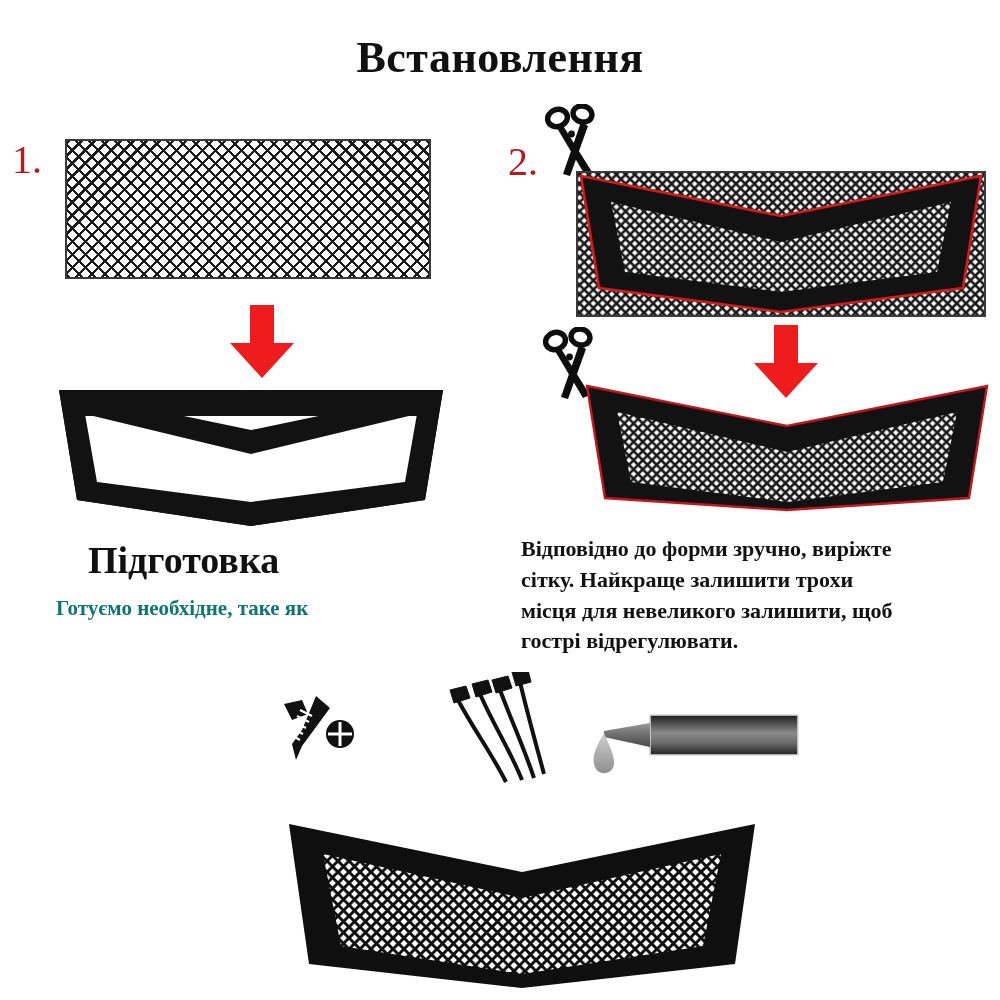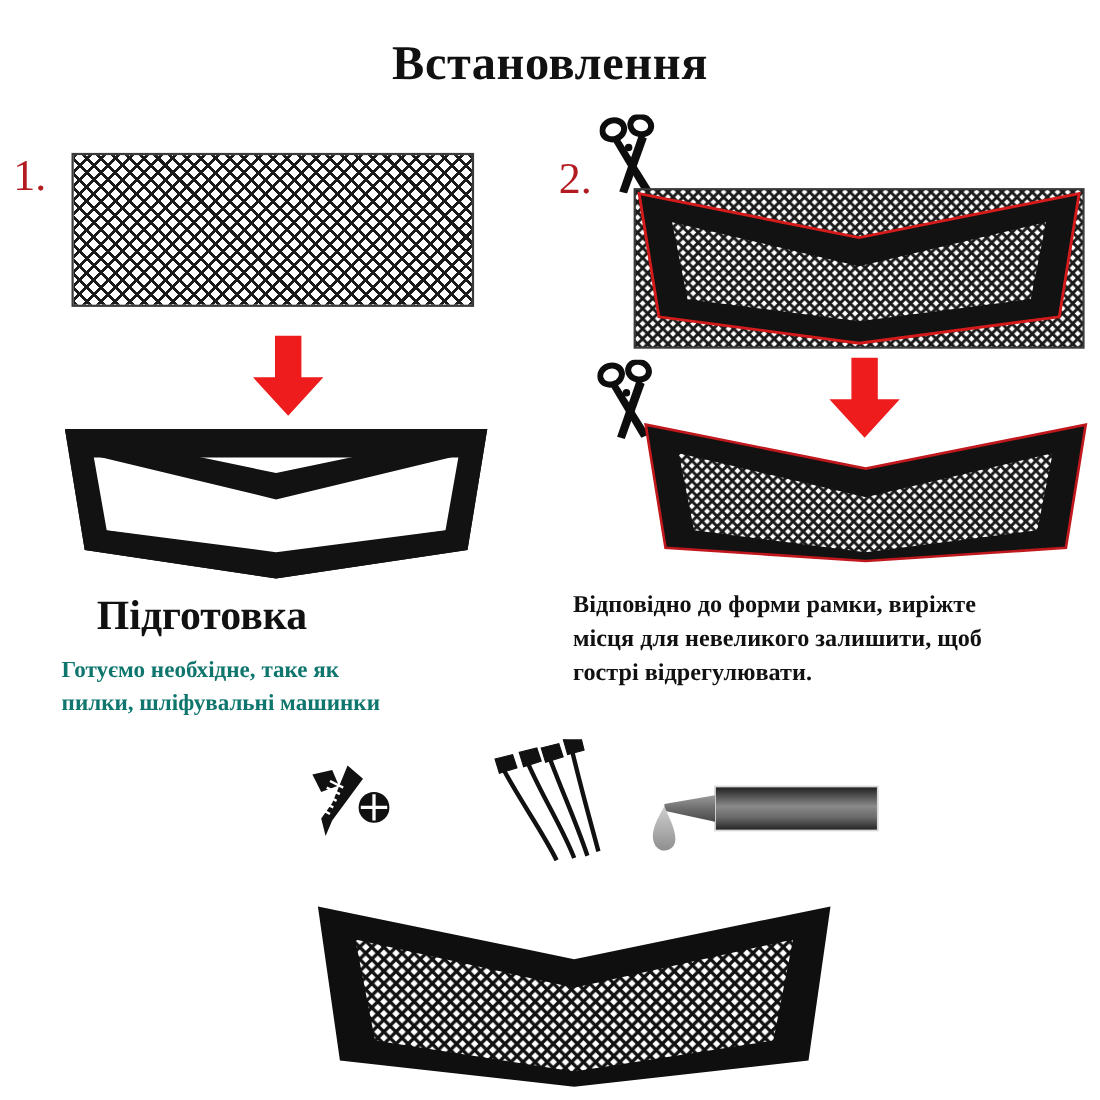"Відповідно до форми рамки, виріжте" span.txt-line { text: рамки -> зручно }
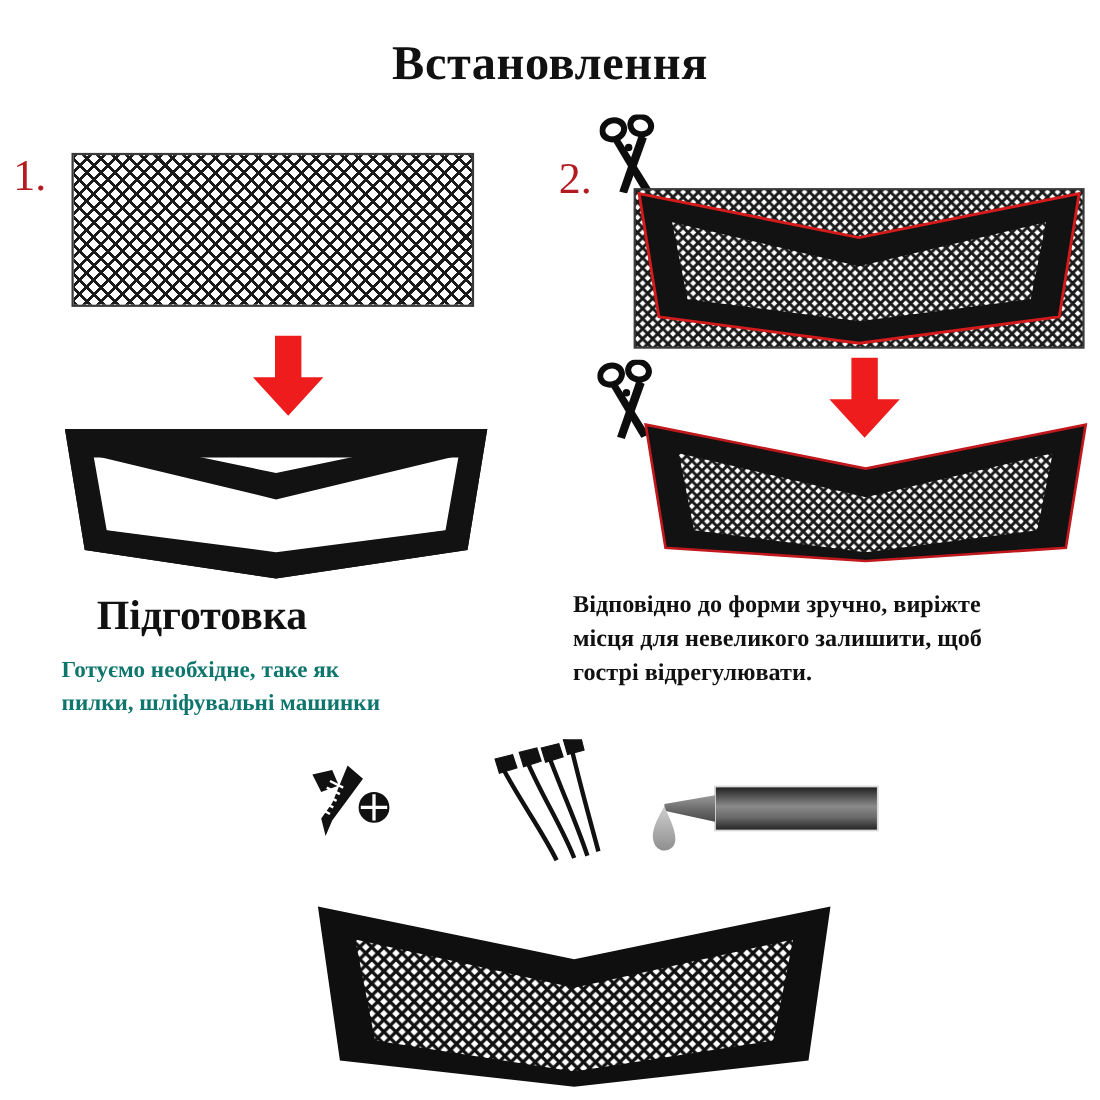"сітку. Найкраще залишити трохи" span.txt-line { html: none -> <span>сітку. Найкраще залишити трохи</span> }
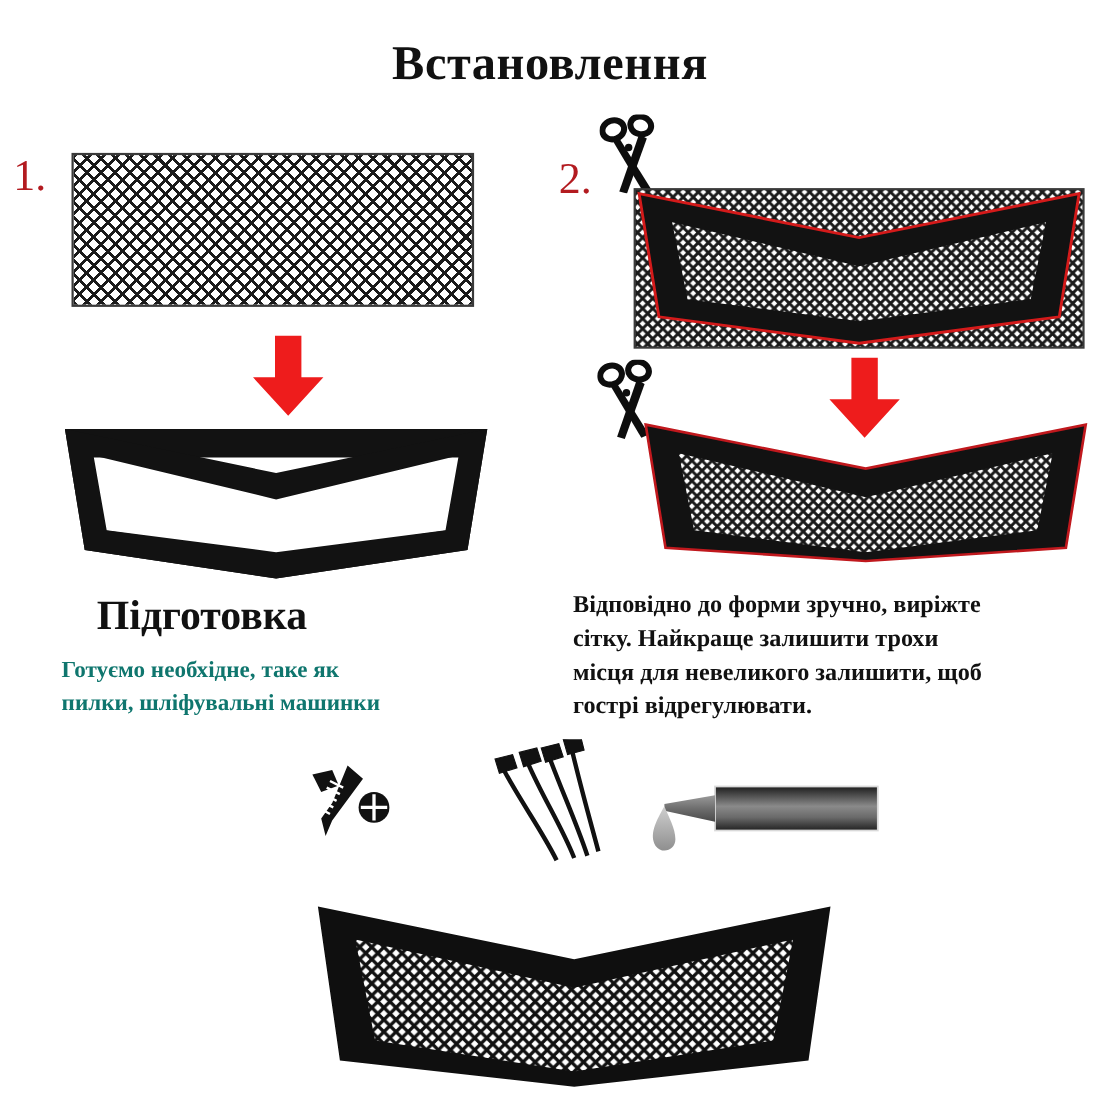"пилки, шліфувальні машинки" span.txt-line { html: <span>пилки, шліфувальні машинки</span> -> none }
